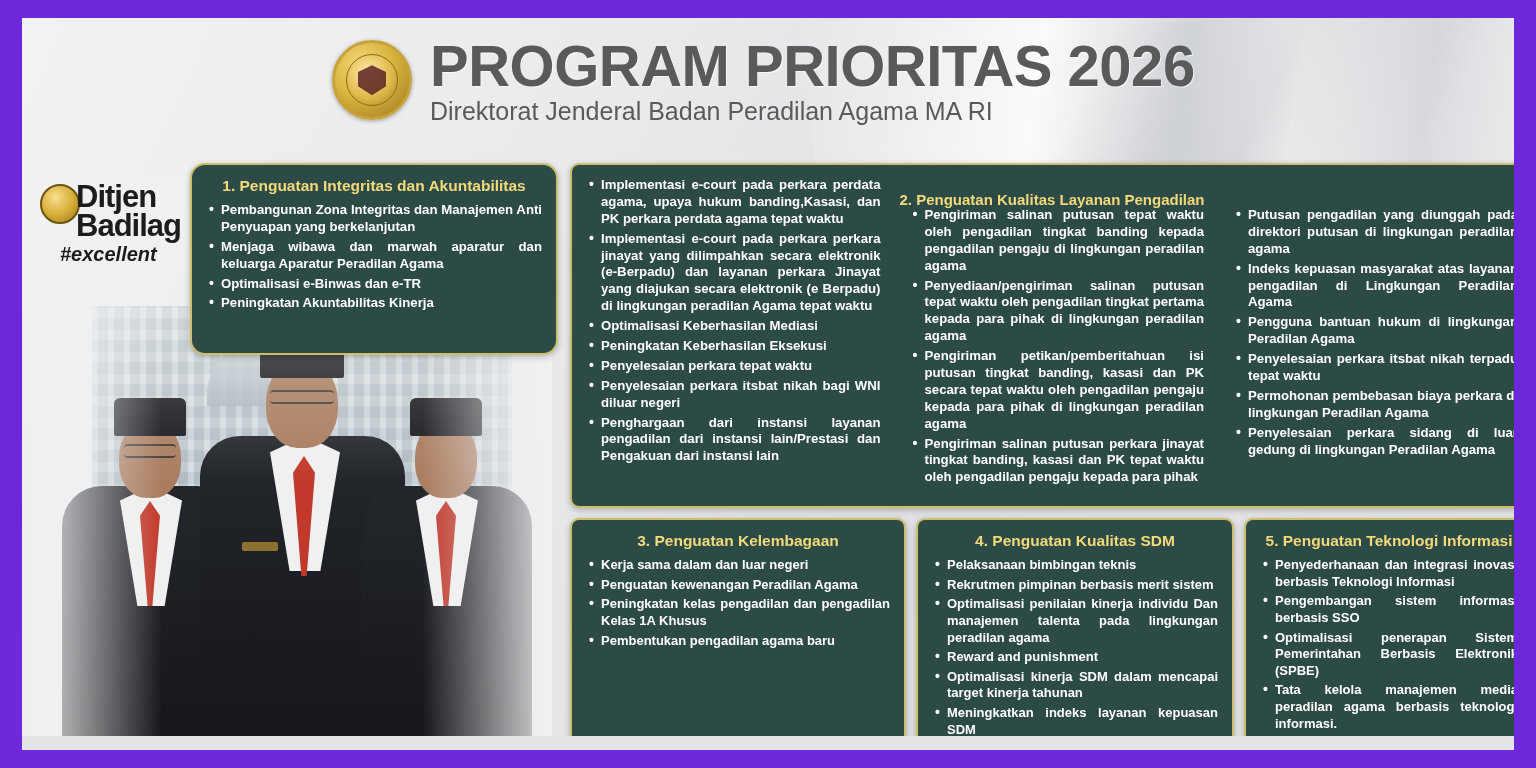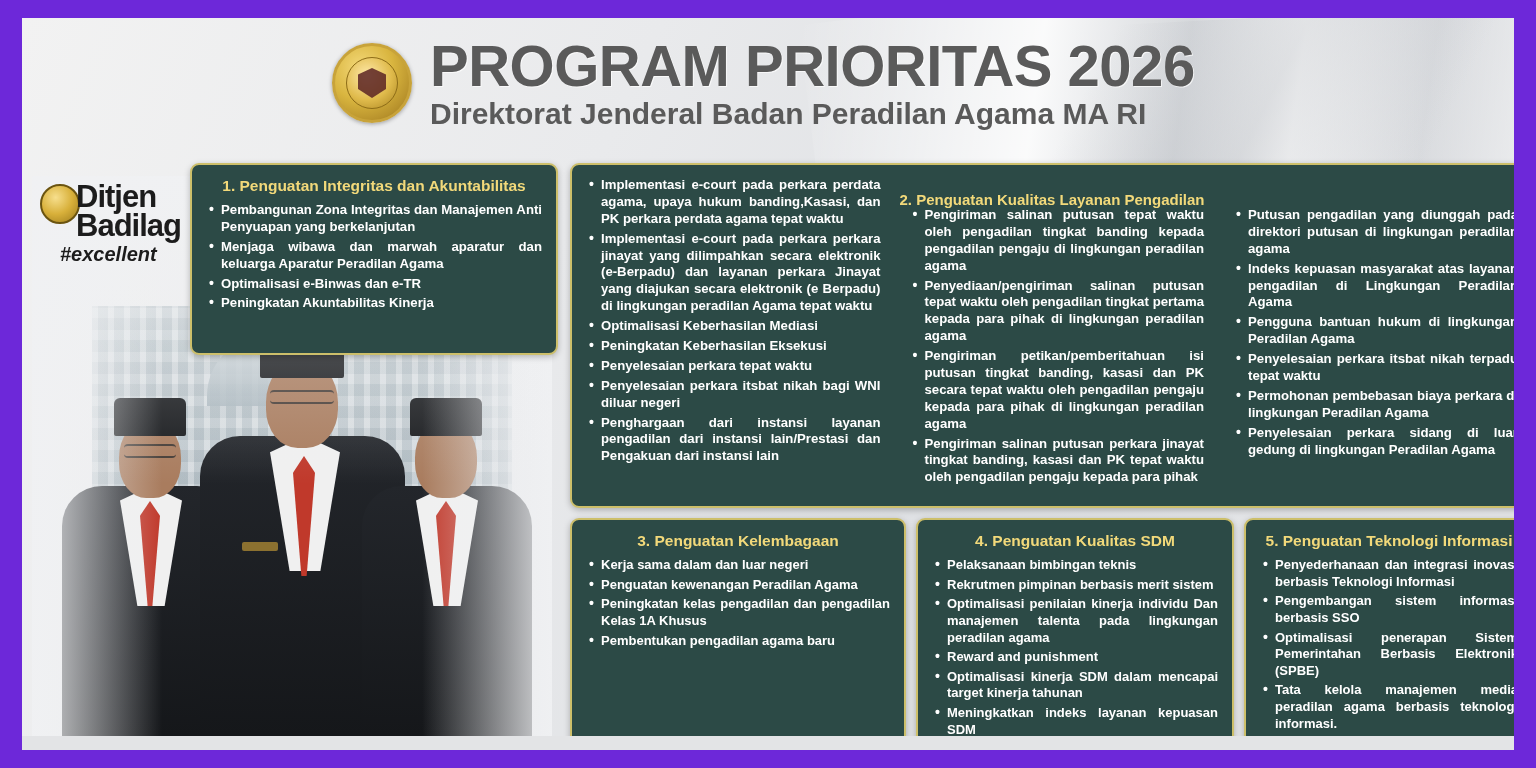"Direktorat Jenderal Badan Peradilan" .title-sub { font-size: 30px -> 25px; font-weight: bold -> normal }
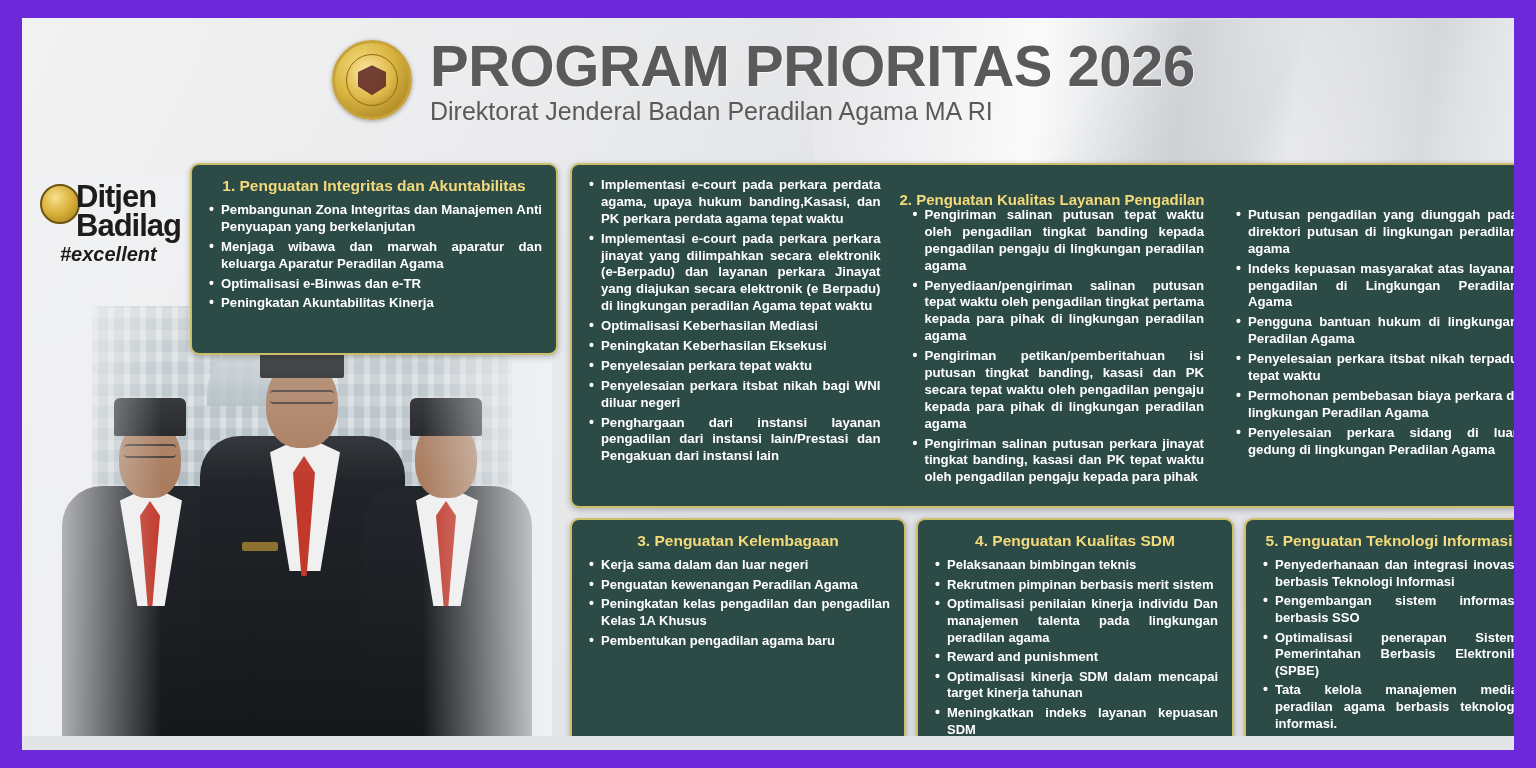"1. Penguatan Integritas dan" #card1 { border-radius: none -> 15px }
